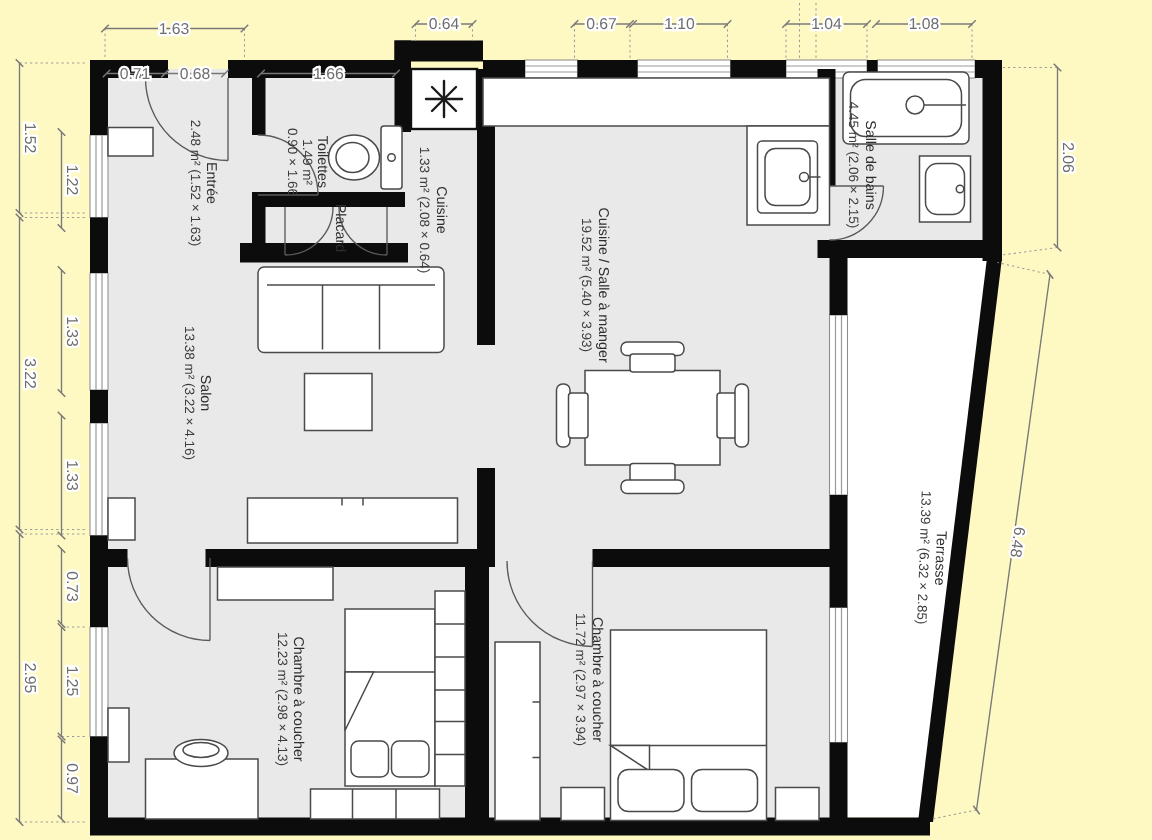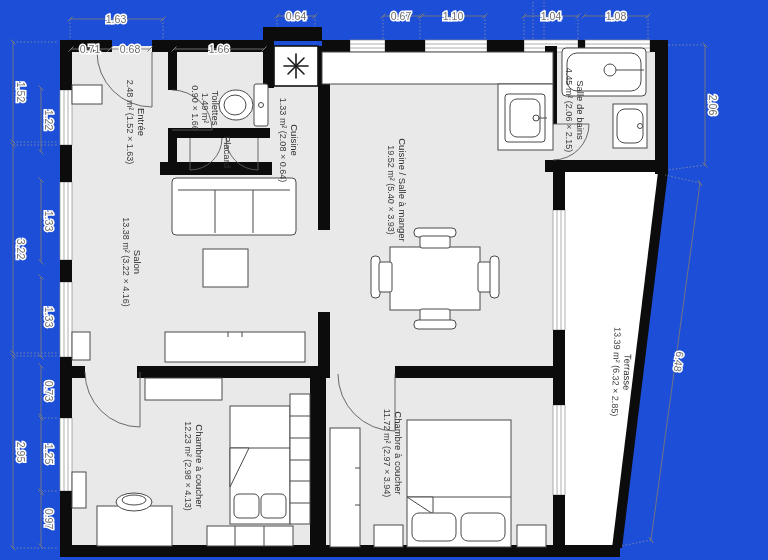"1.63" #stage { background: #1d4ed8 -> #fef9c3 }
